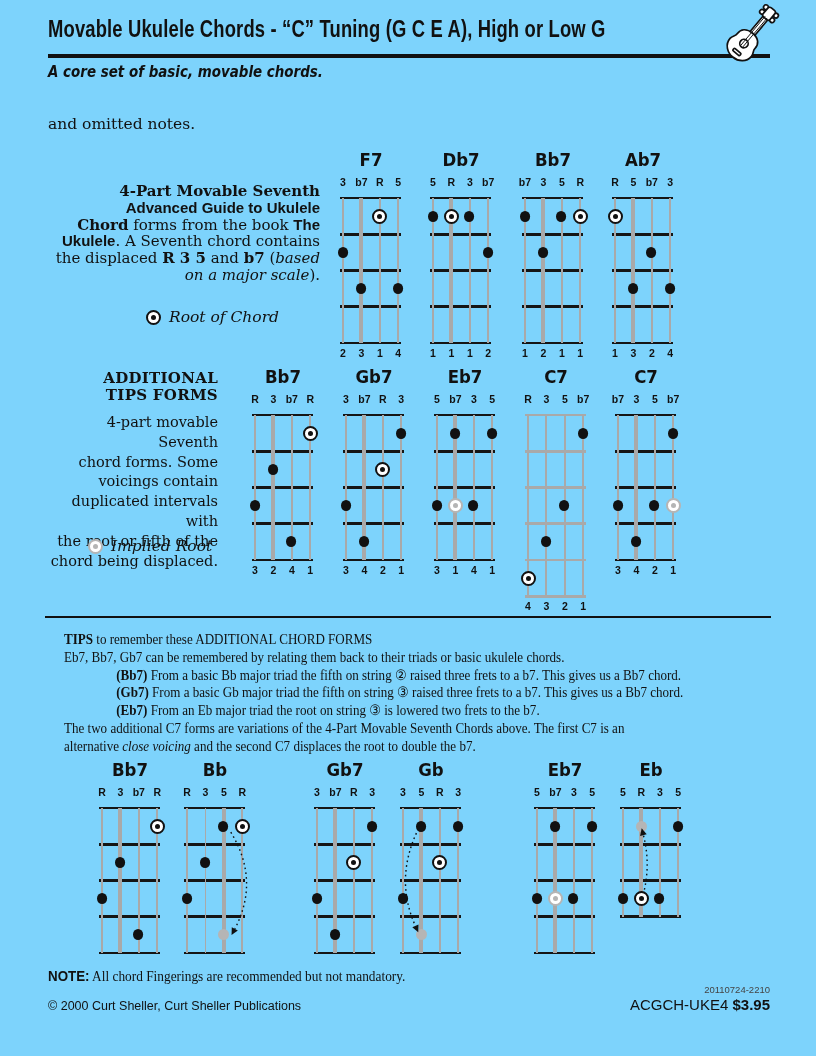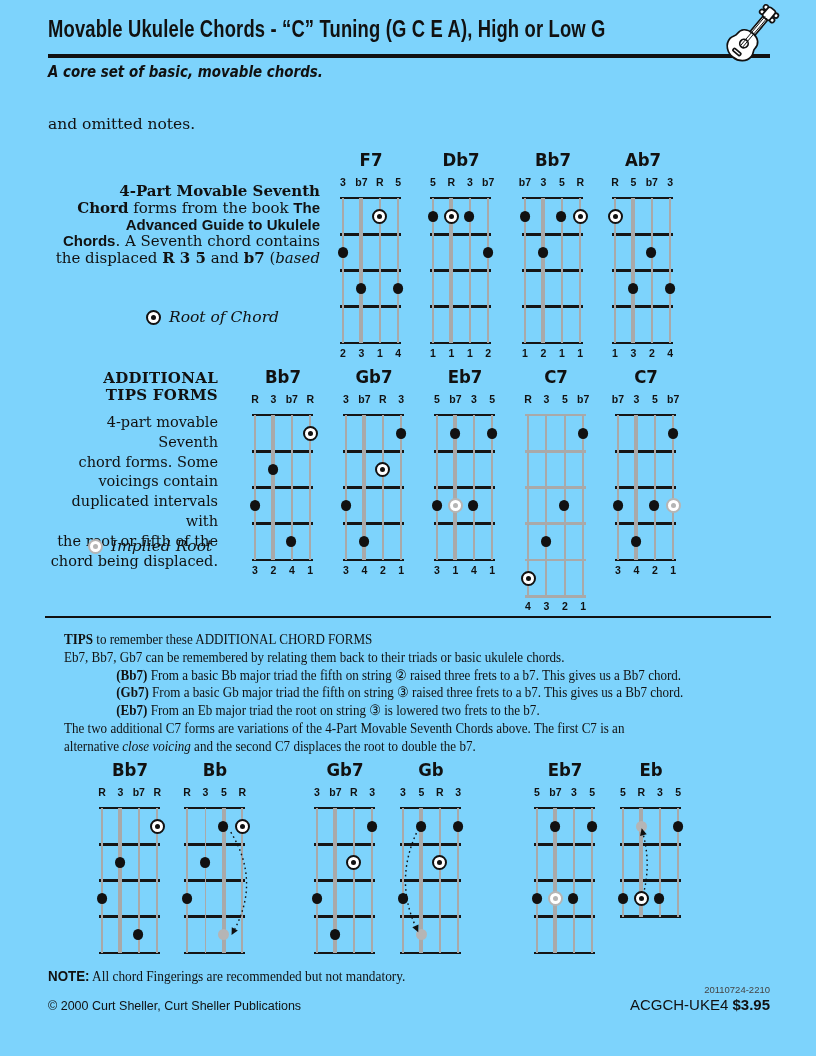"Chord forms from the book" div { order: before "Advanced Guide to Ukulele" -> after "Advanced Guide to Ukulele" }
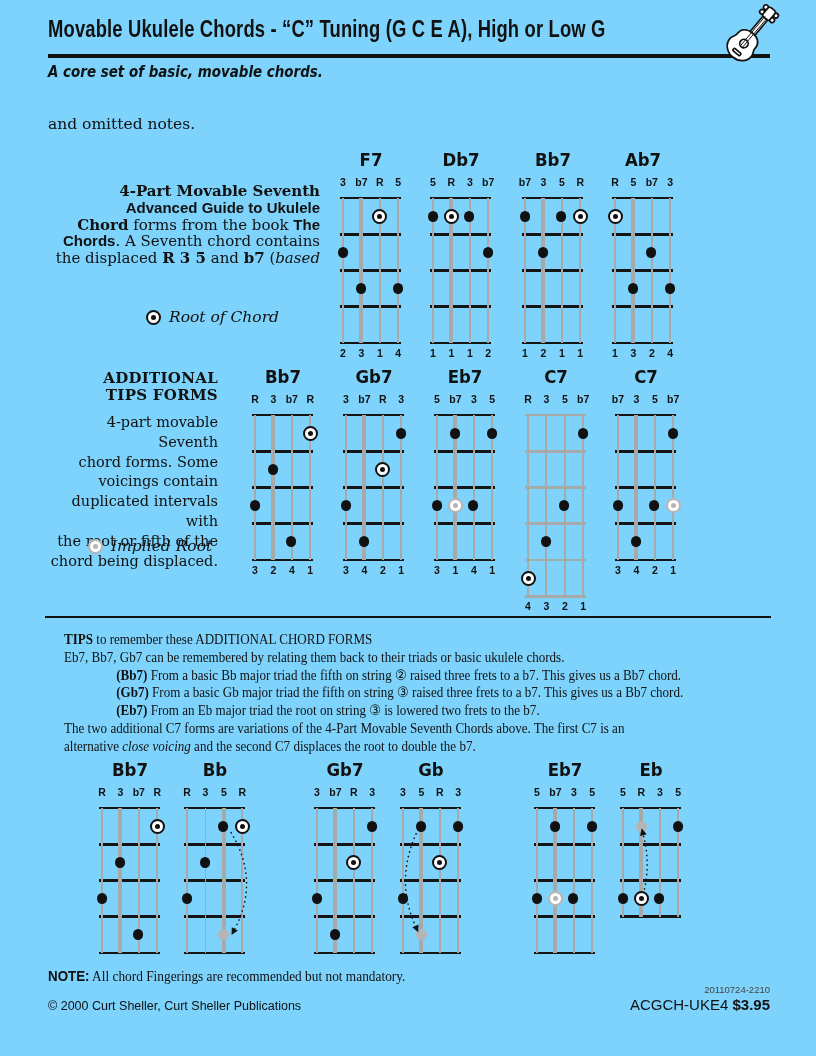"Chords" span.b { text: Chords -> Ukulele }
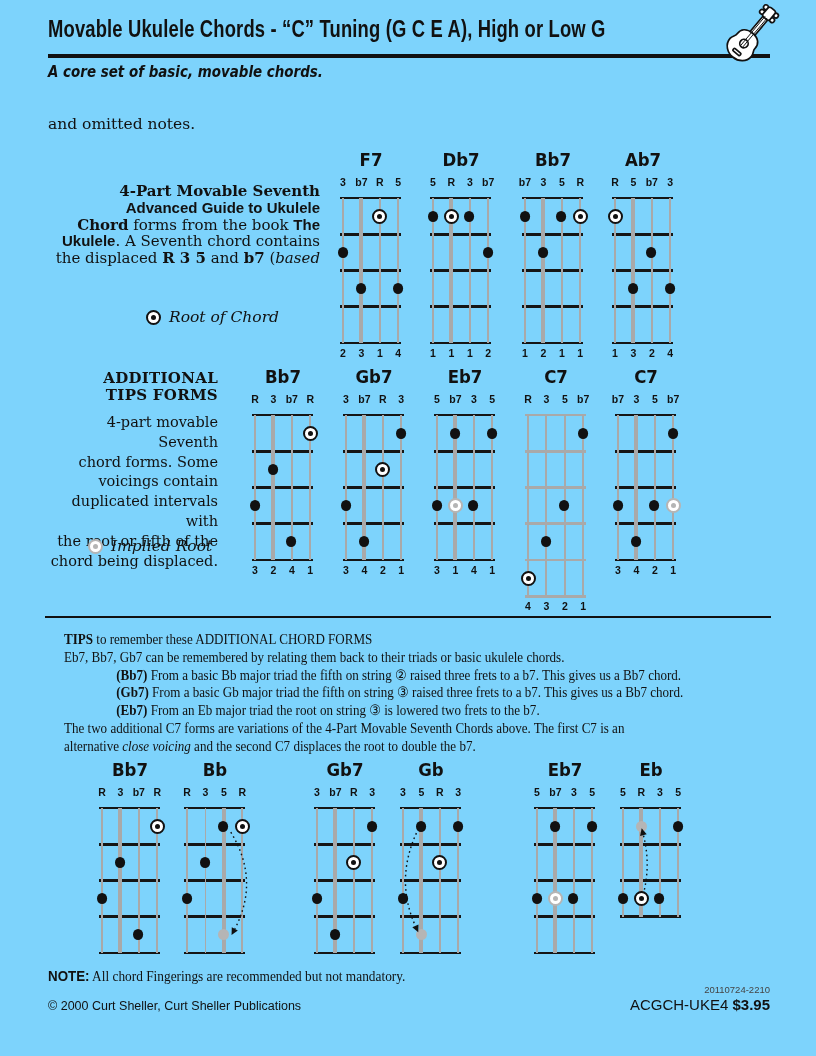"on a major scale)." div { html: none -> <div><span>on a major scale</span><span>).</span></div> }
